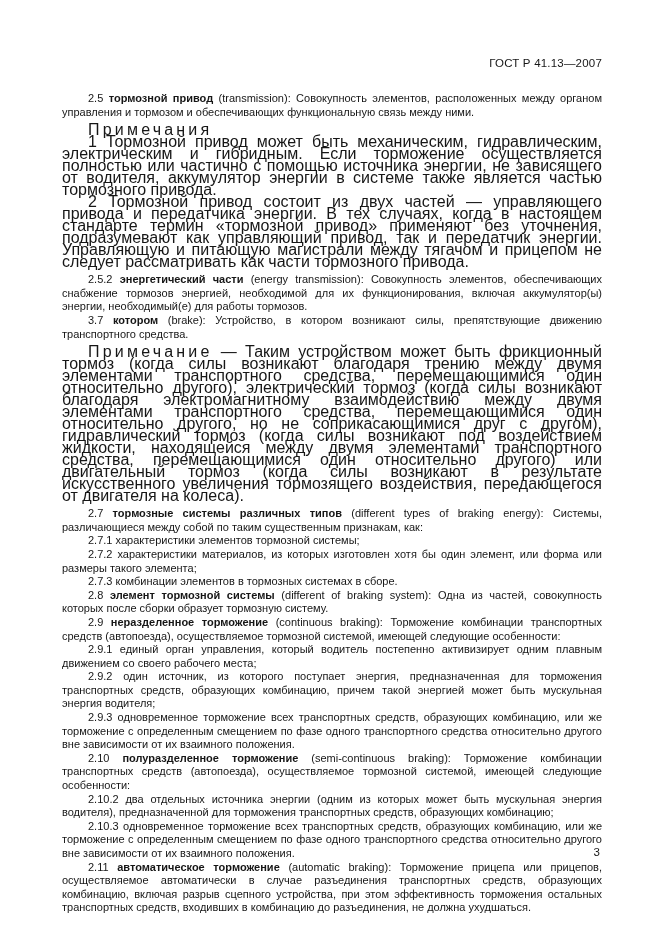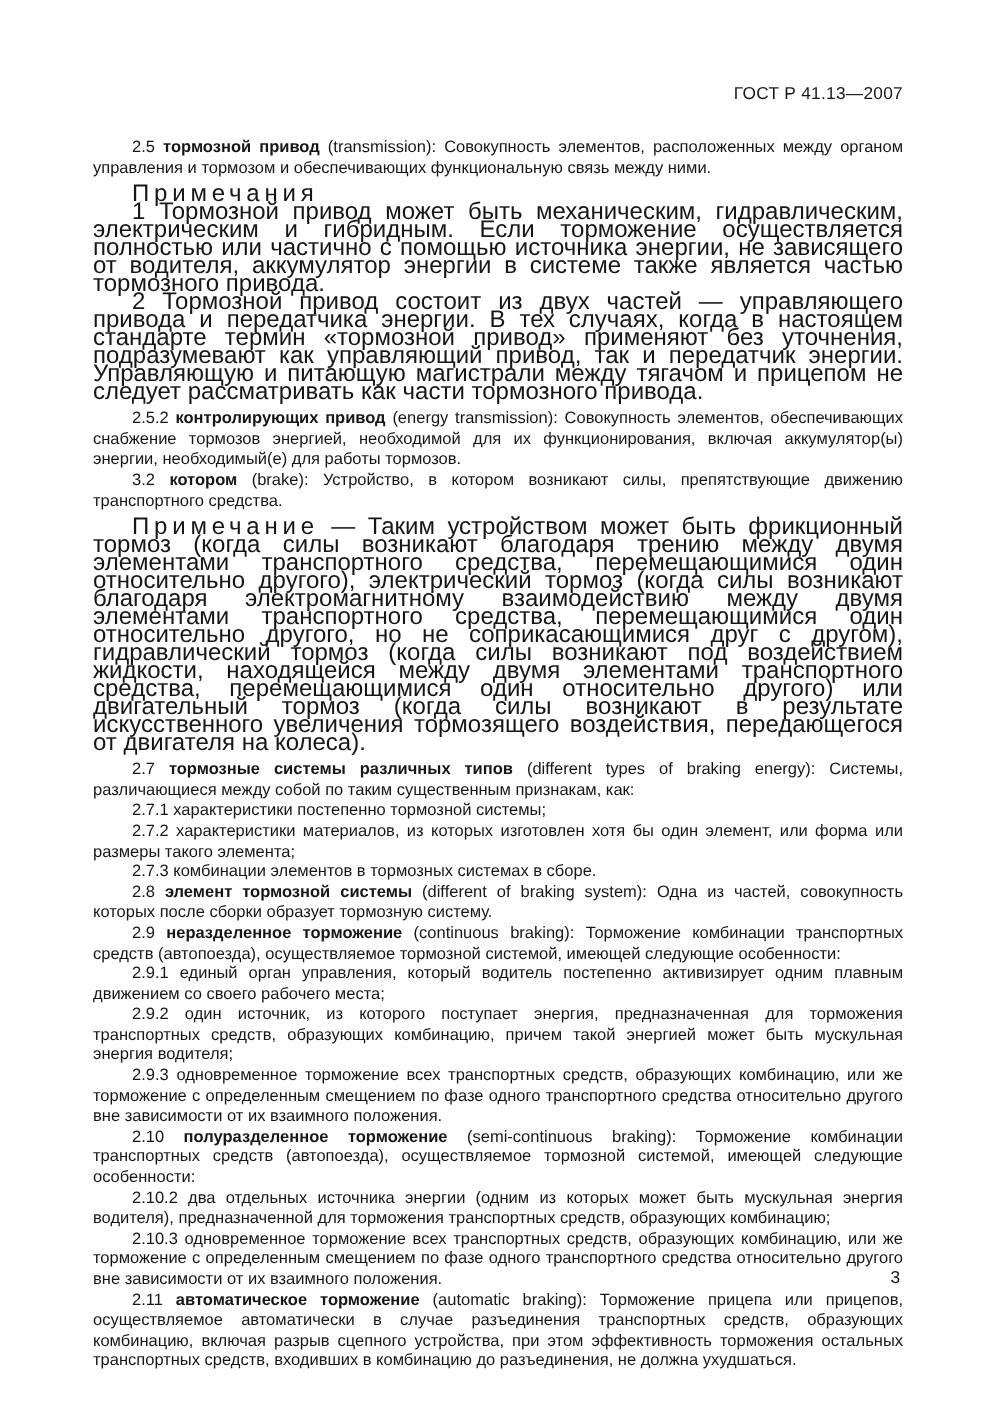"контролирующих привод" span.bold { text: контролирующих привод -> энергетический части }
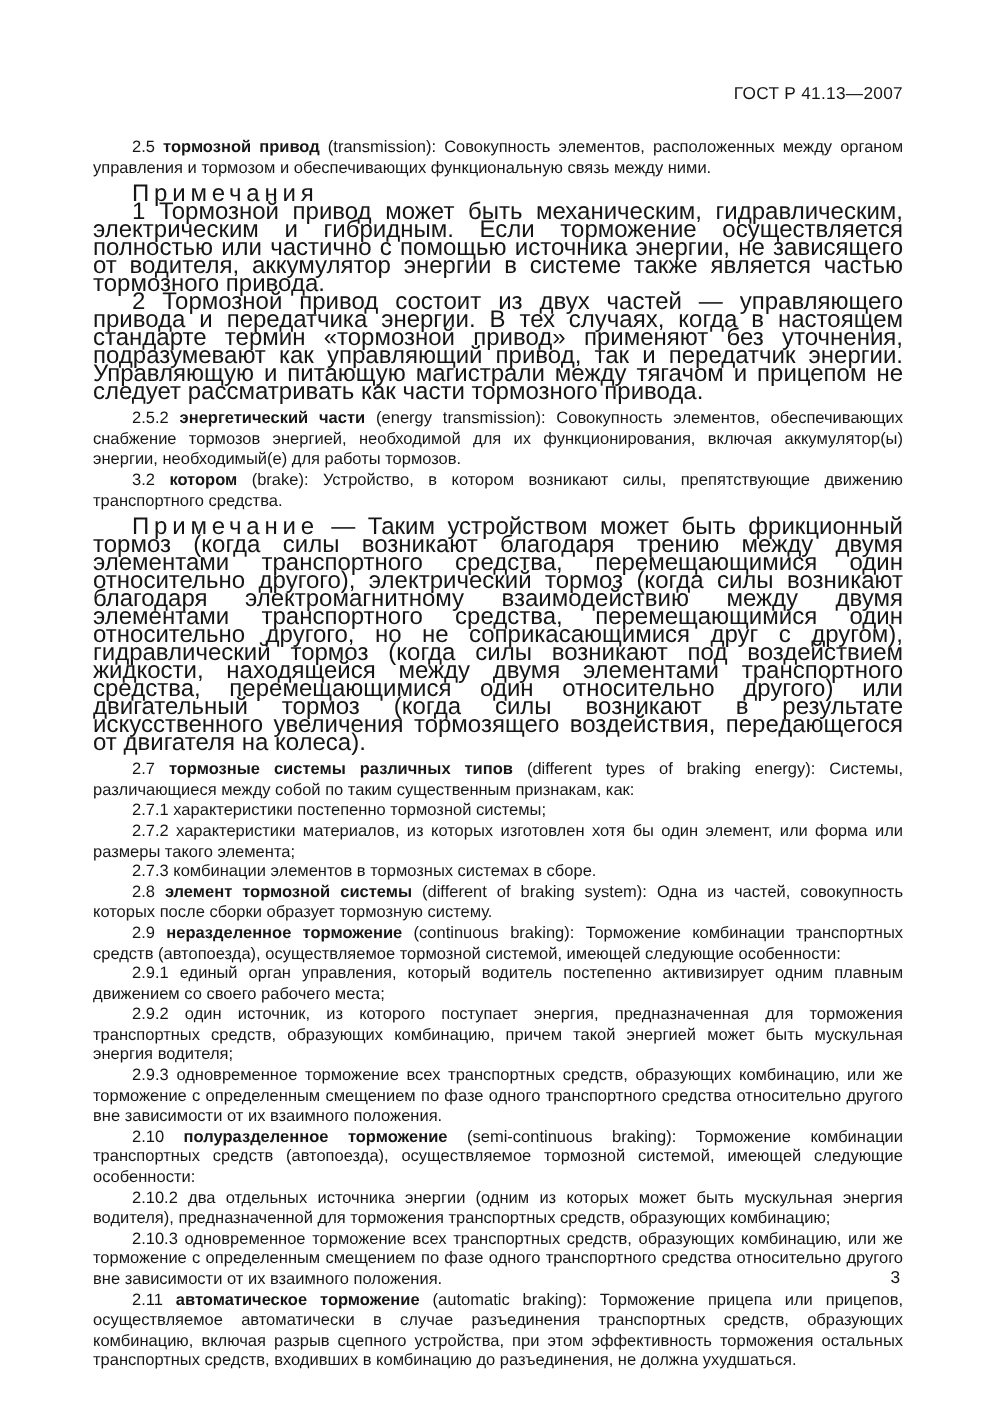"3.2" span { text: 3.2 -> 3.7 }
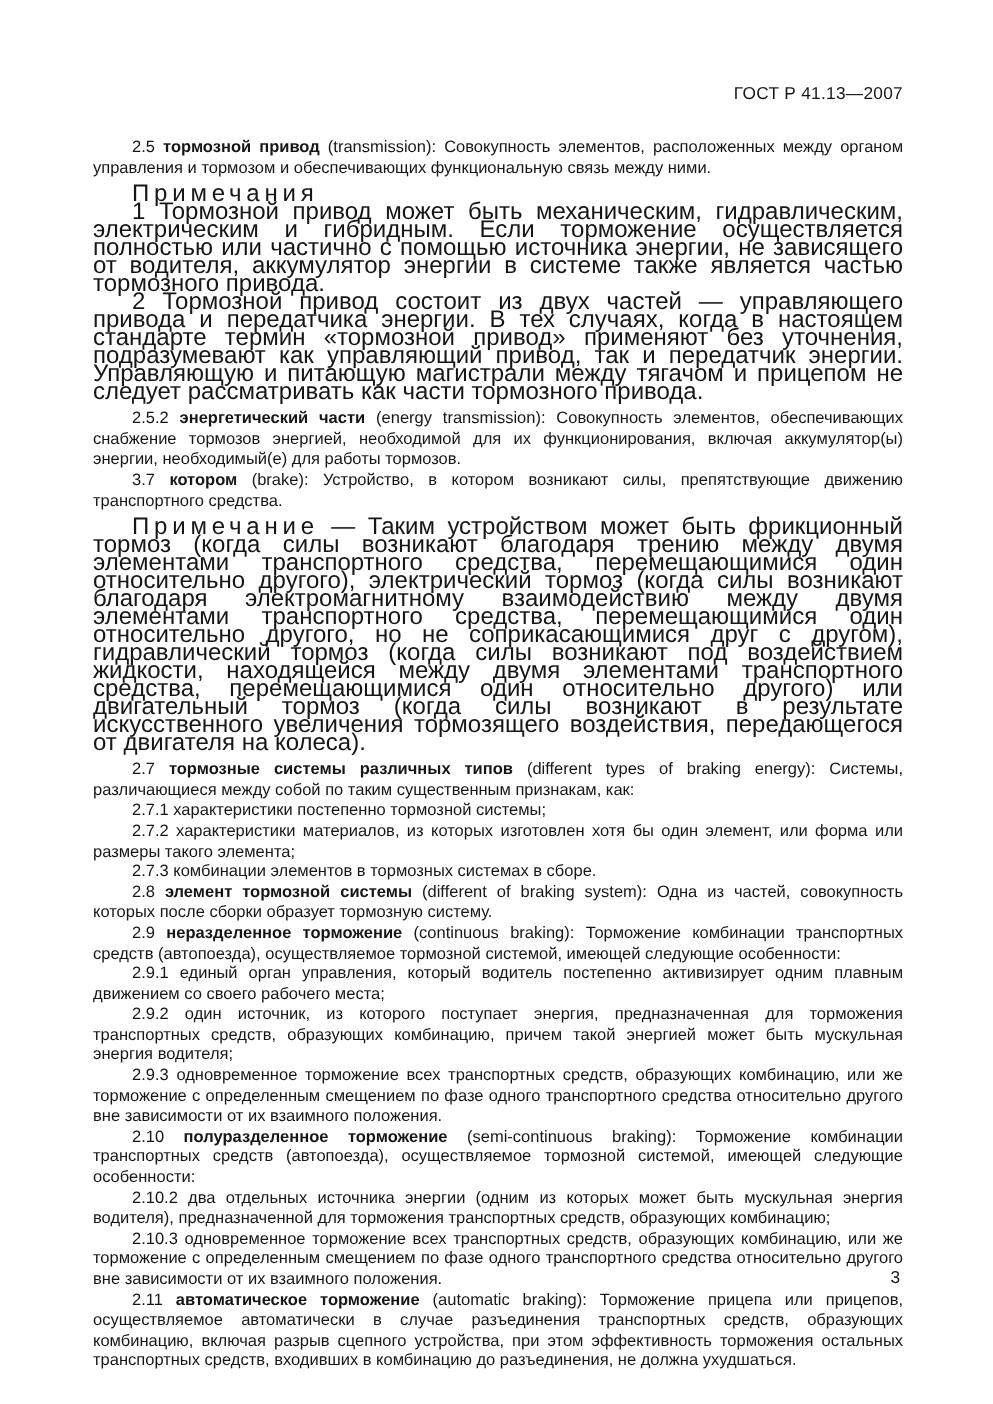"2.7.1 характеристики постепенно" span { text: постепенно -> элементов }
